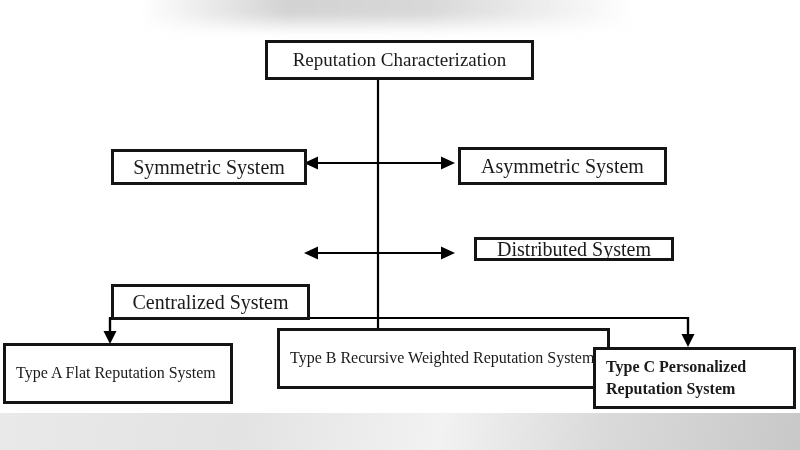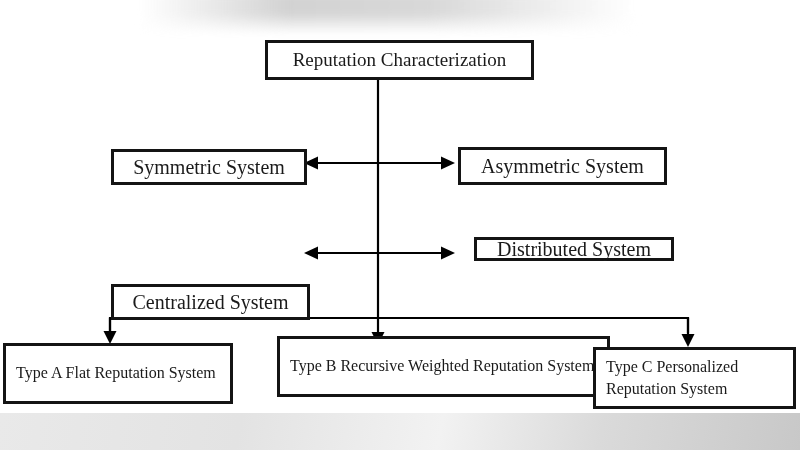"Type B Recursive Weighted Reputation" .n-leaf-b { top: 336px -> 328px }
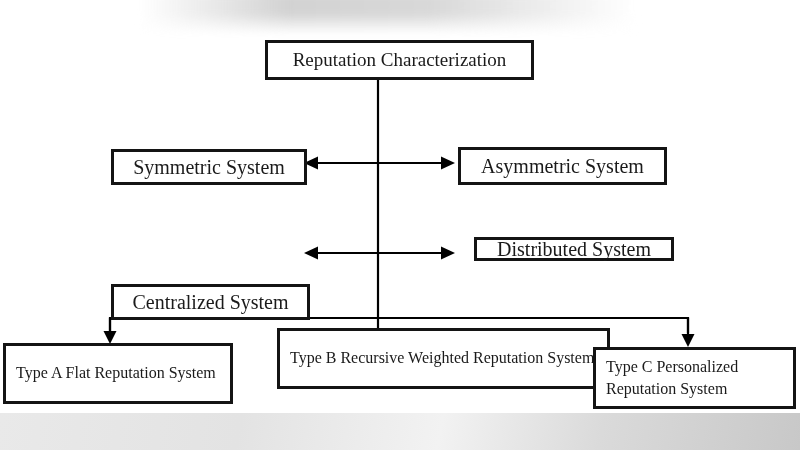"Type C Personalized Reputation System" .n-leaf-c { font-weight: none -> bold }
